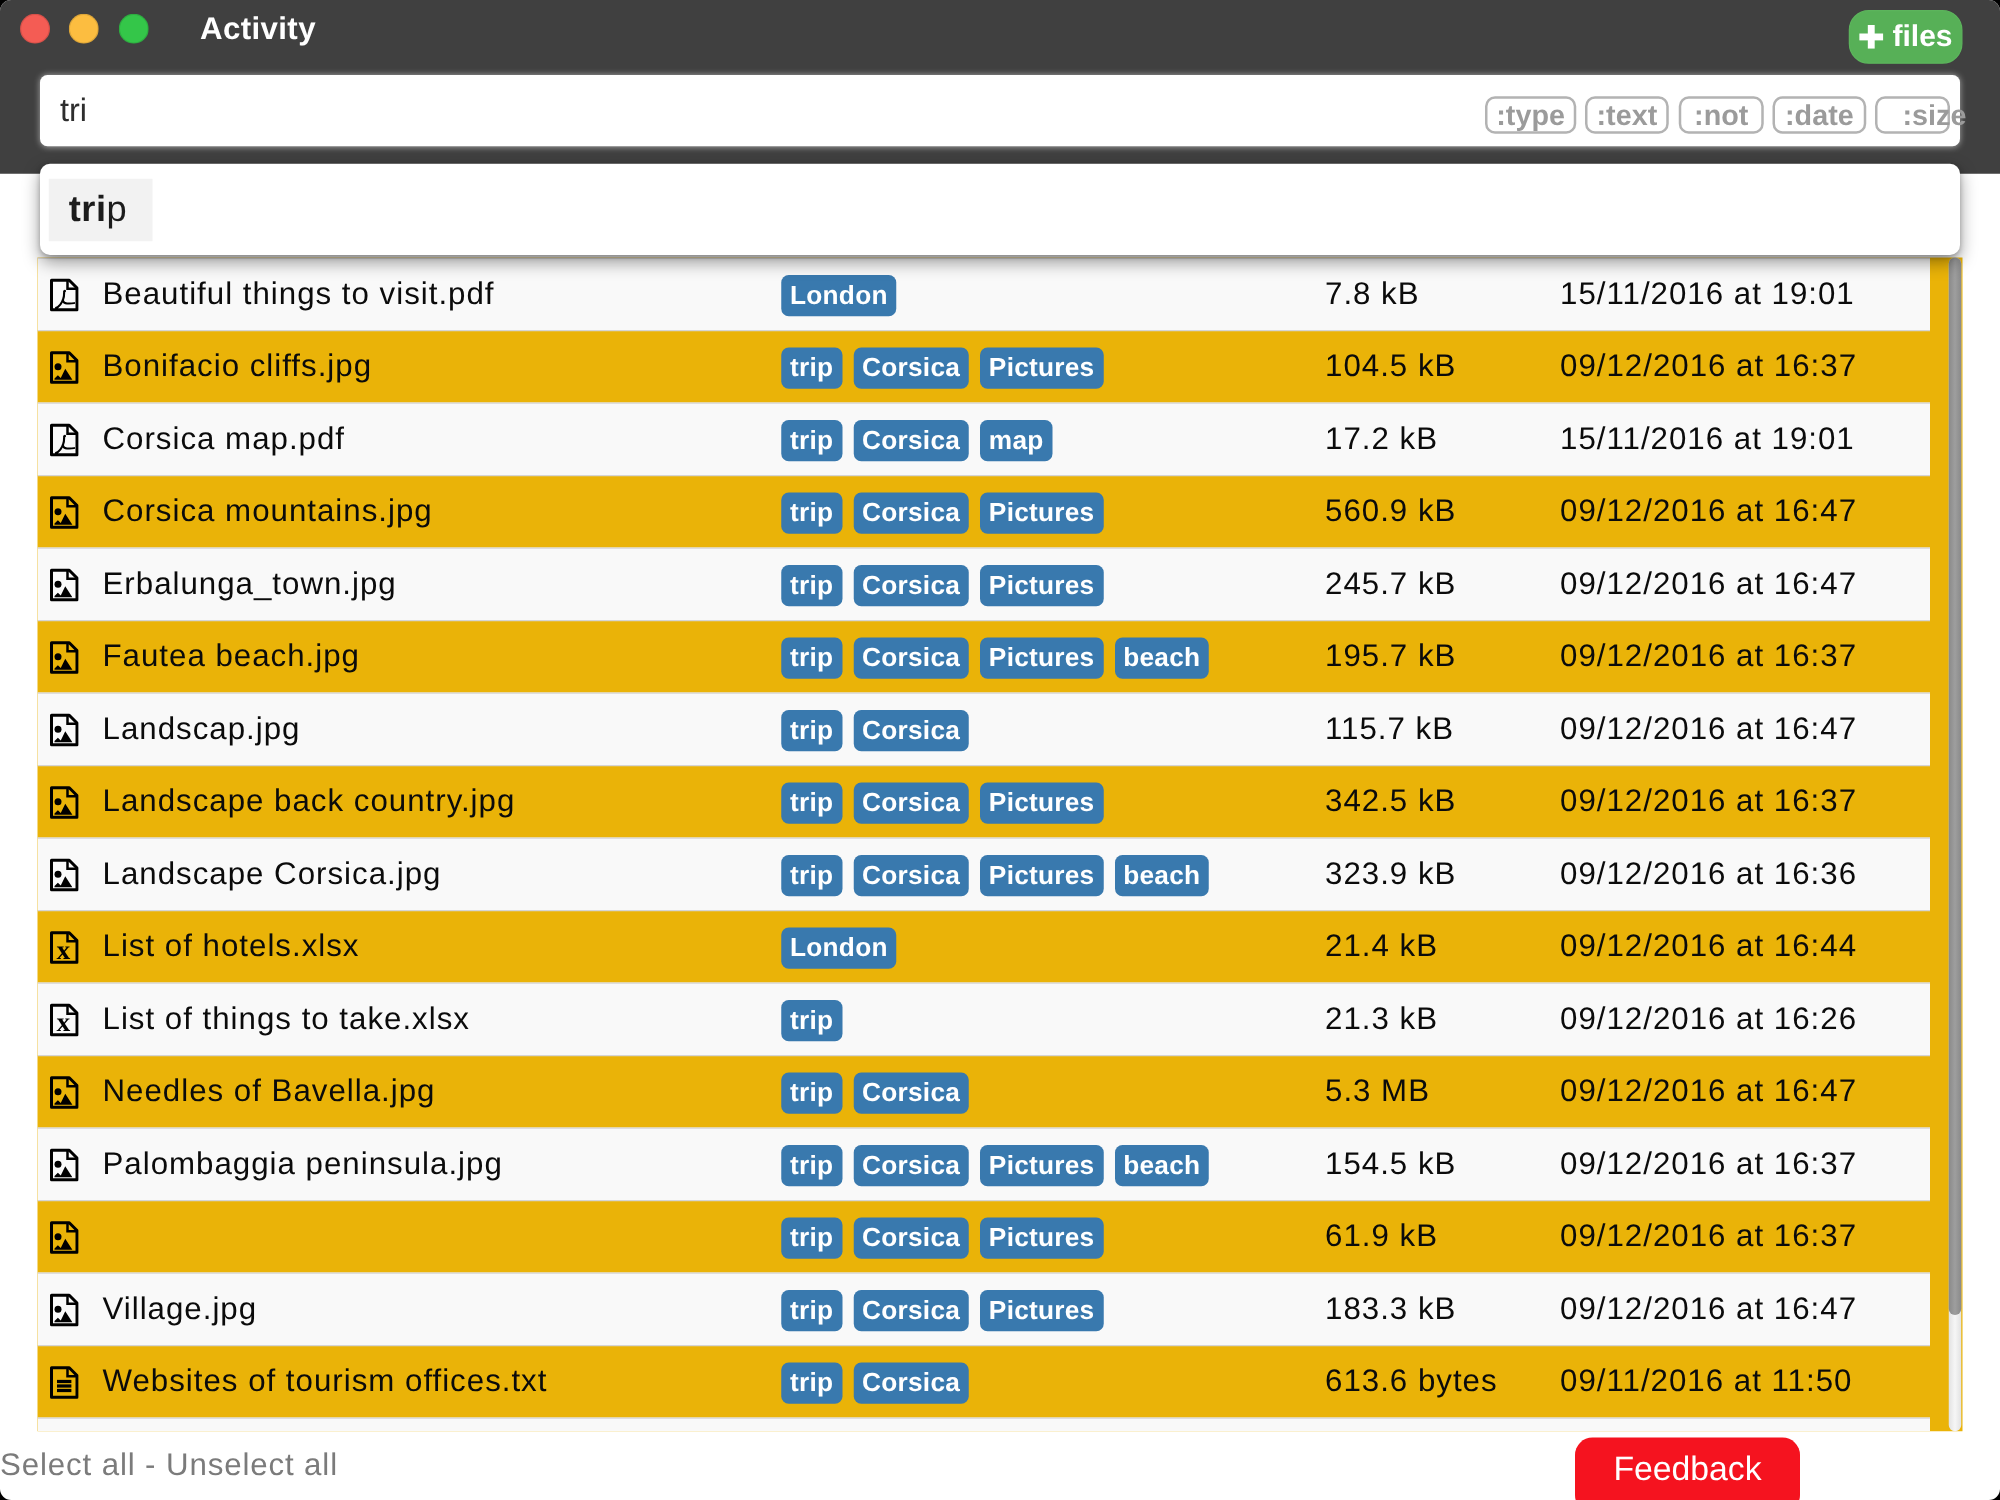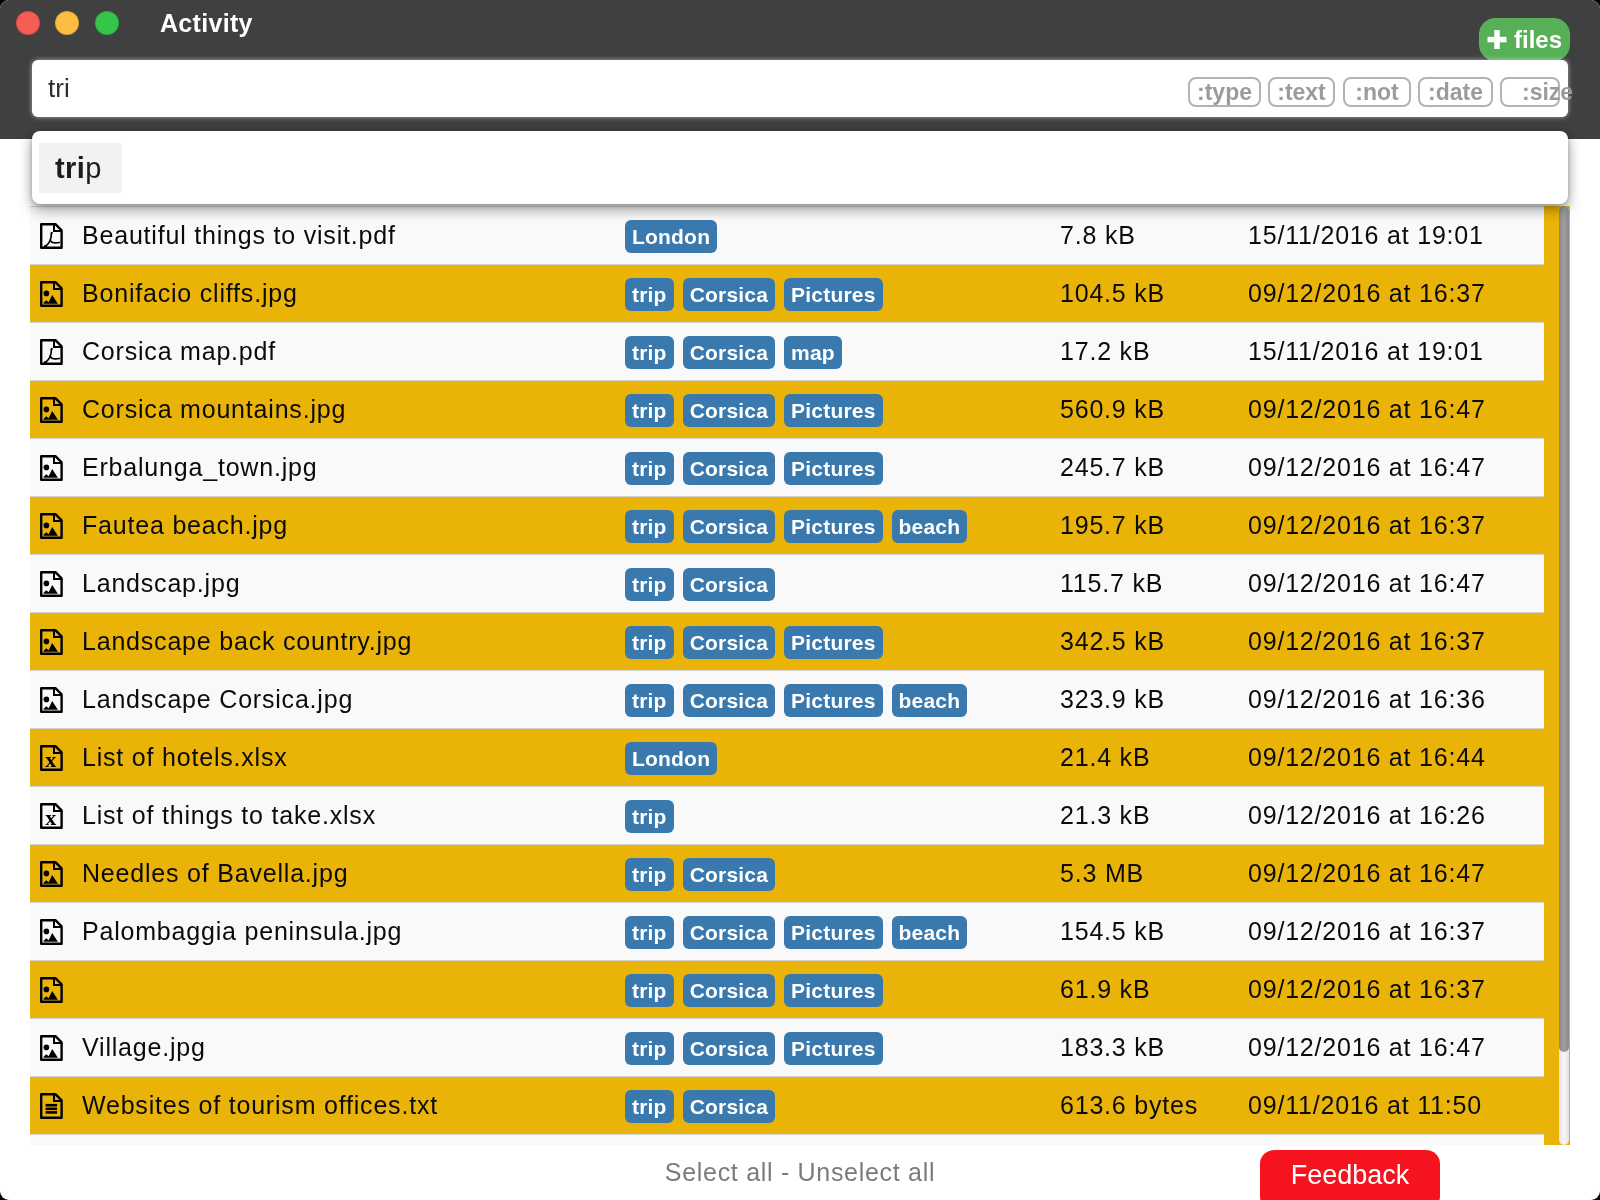"files" #addfiles { margin-top: 10px -> none }
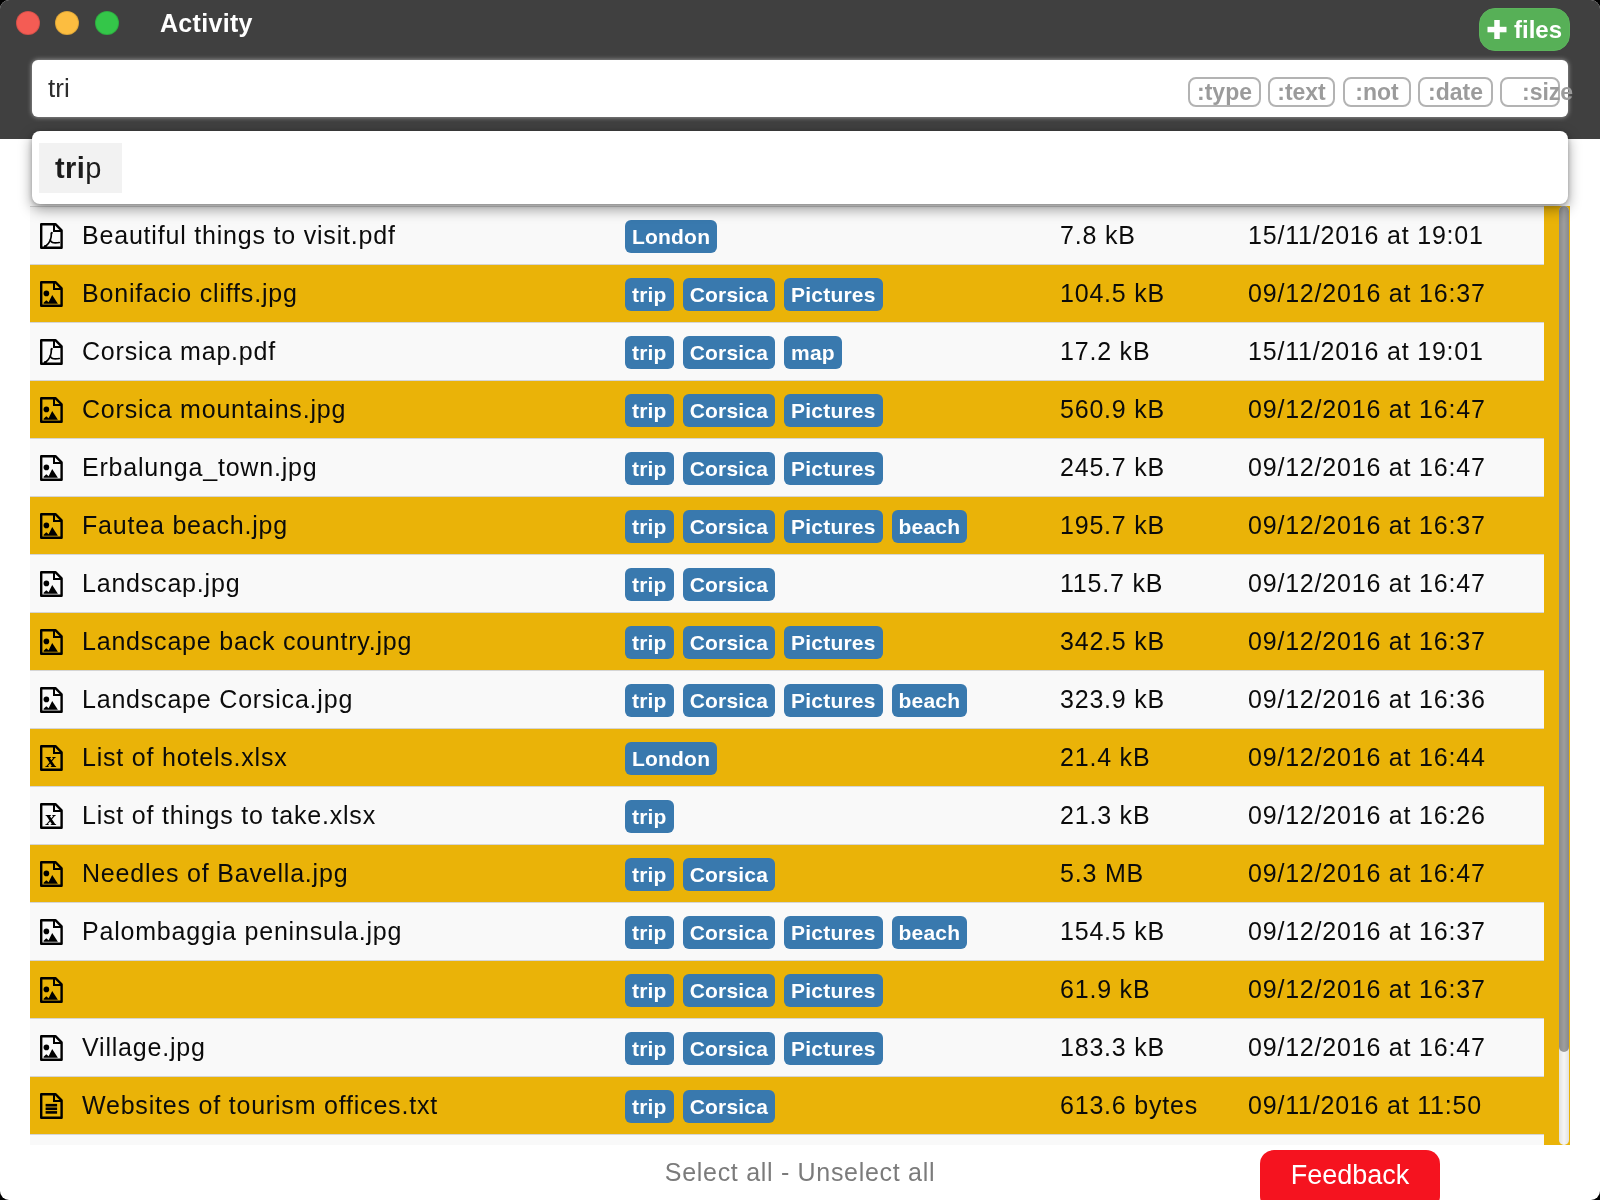"Select all - Unselect all" #selectall { text-align: center -> left }
